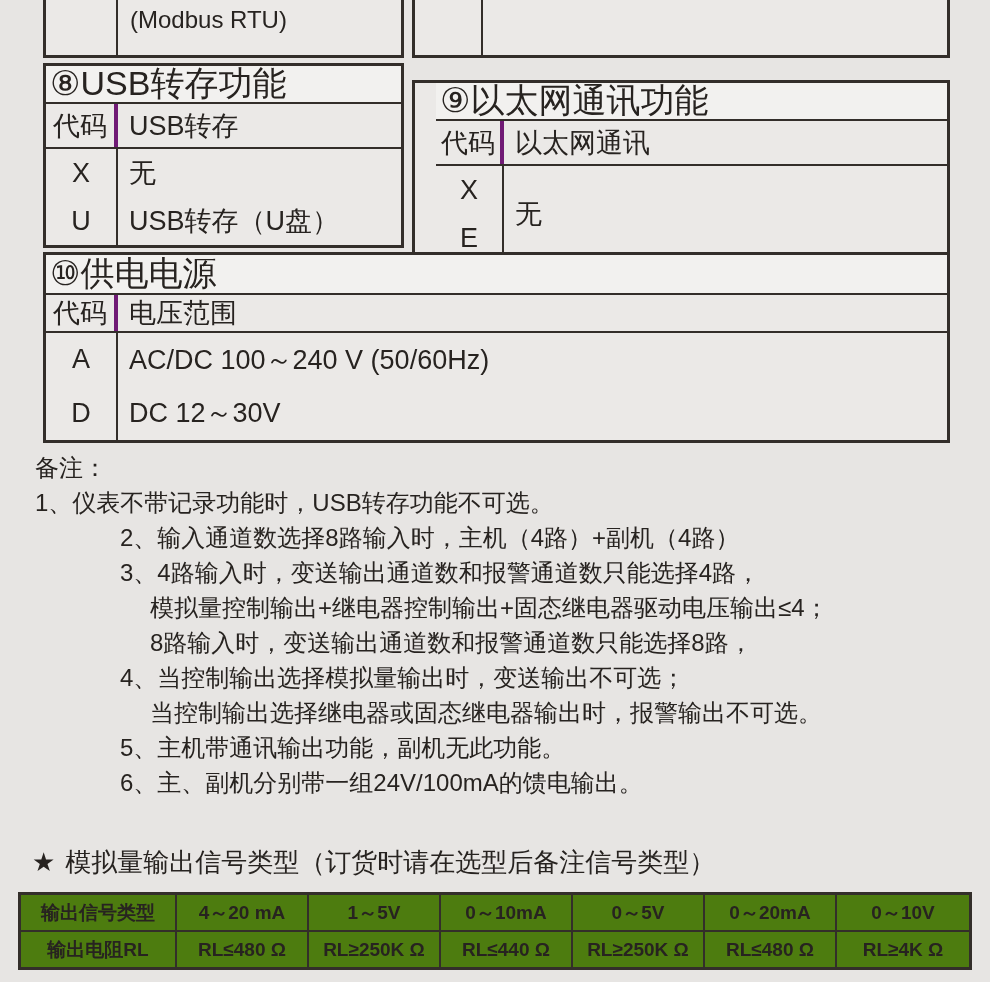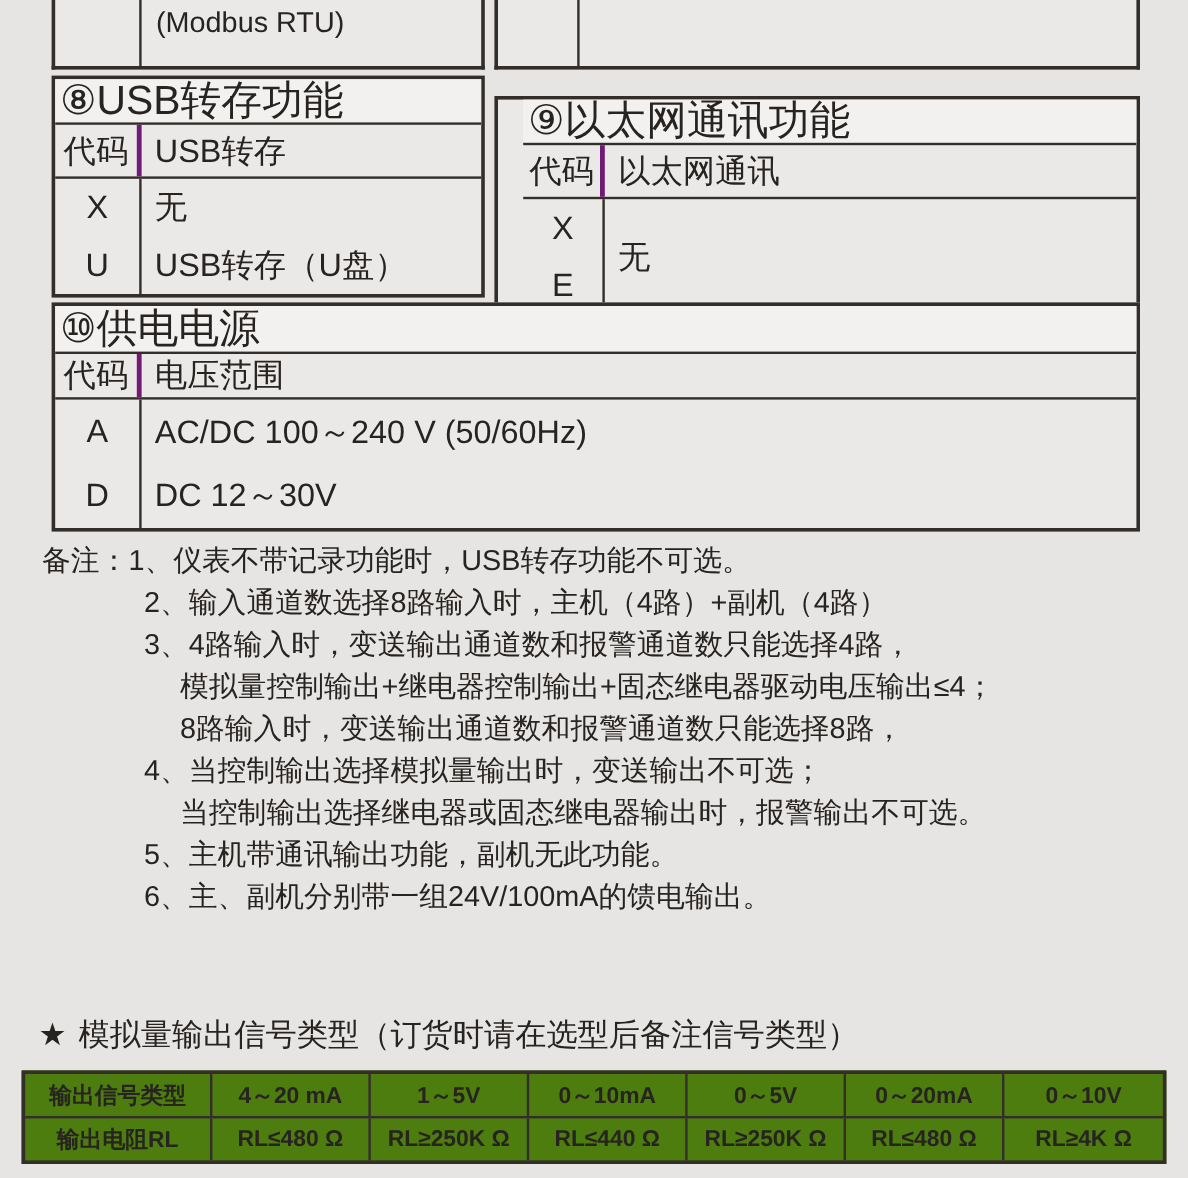"备注：" .notes .first { flex-direction: none -> column }
